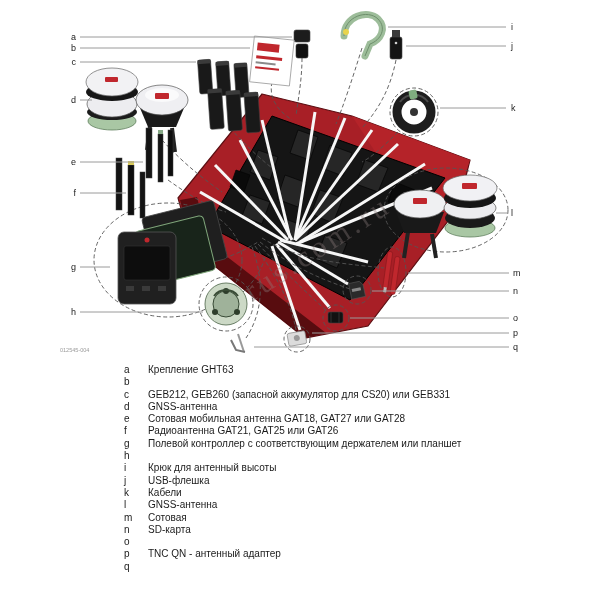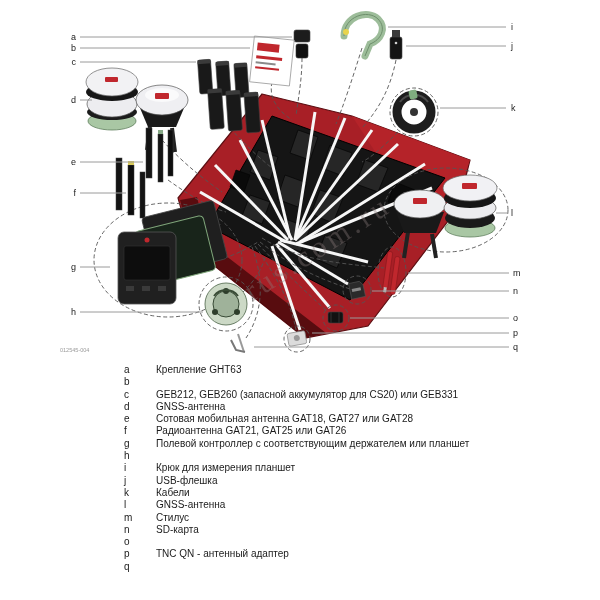"Крепление GHT63" .lt { margin-left: 8px -> none }
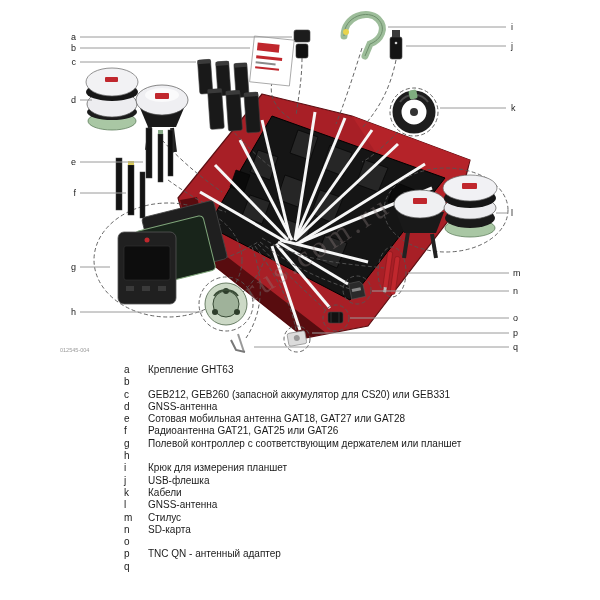"Крюк для измерения планшет" span.lt { text: измерения планшет -> антенный высоты }
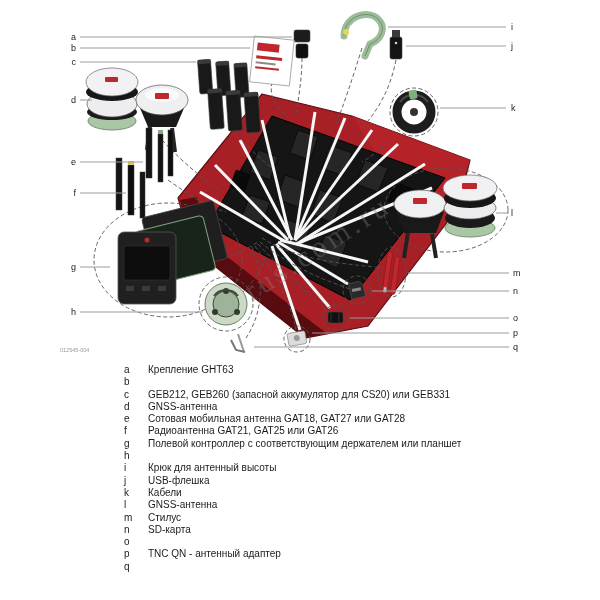"Стилус" span.lt { text: Стилус -> Сотовая }
